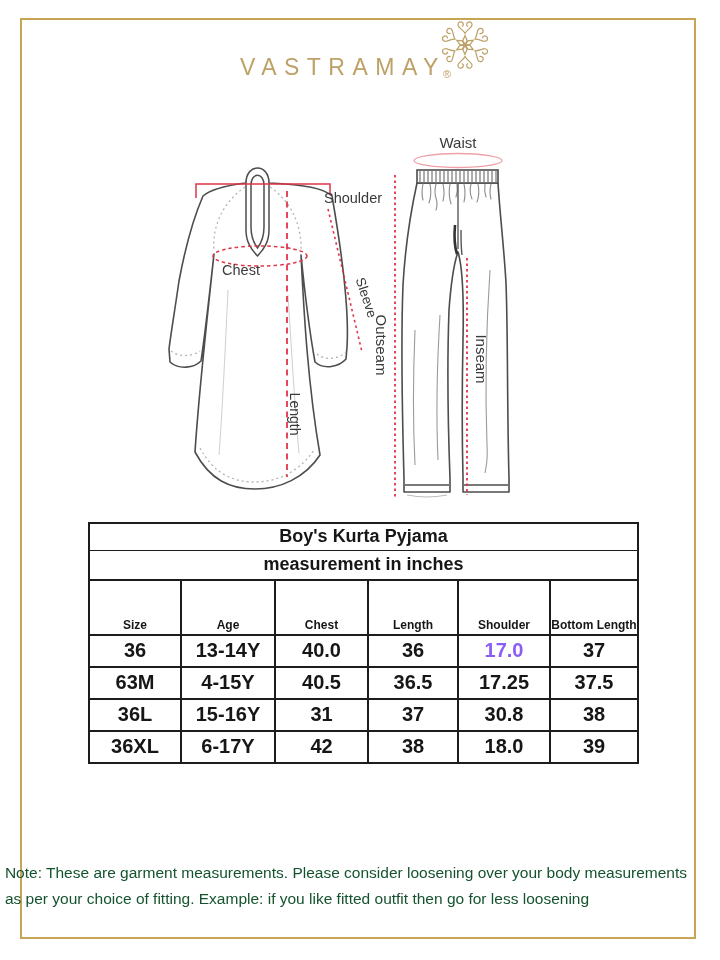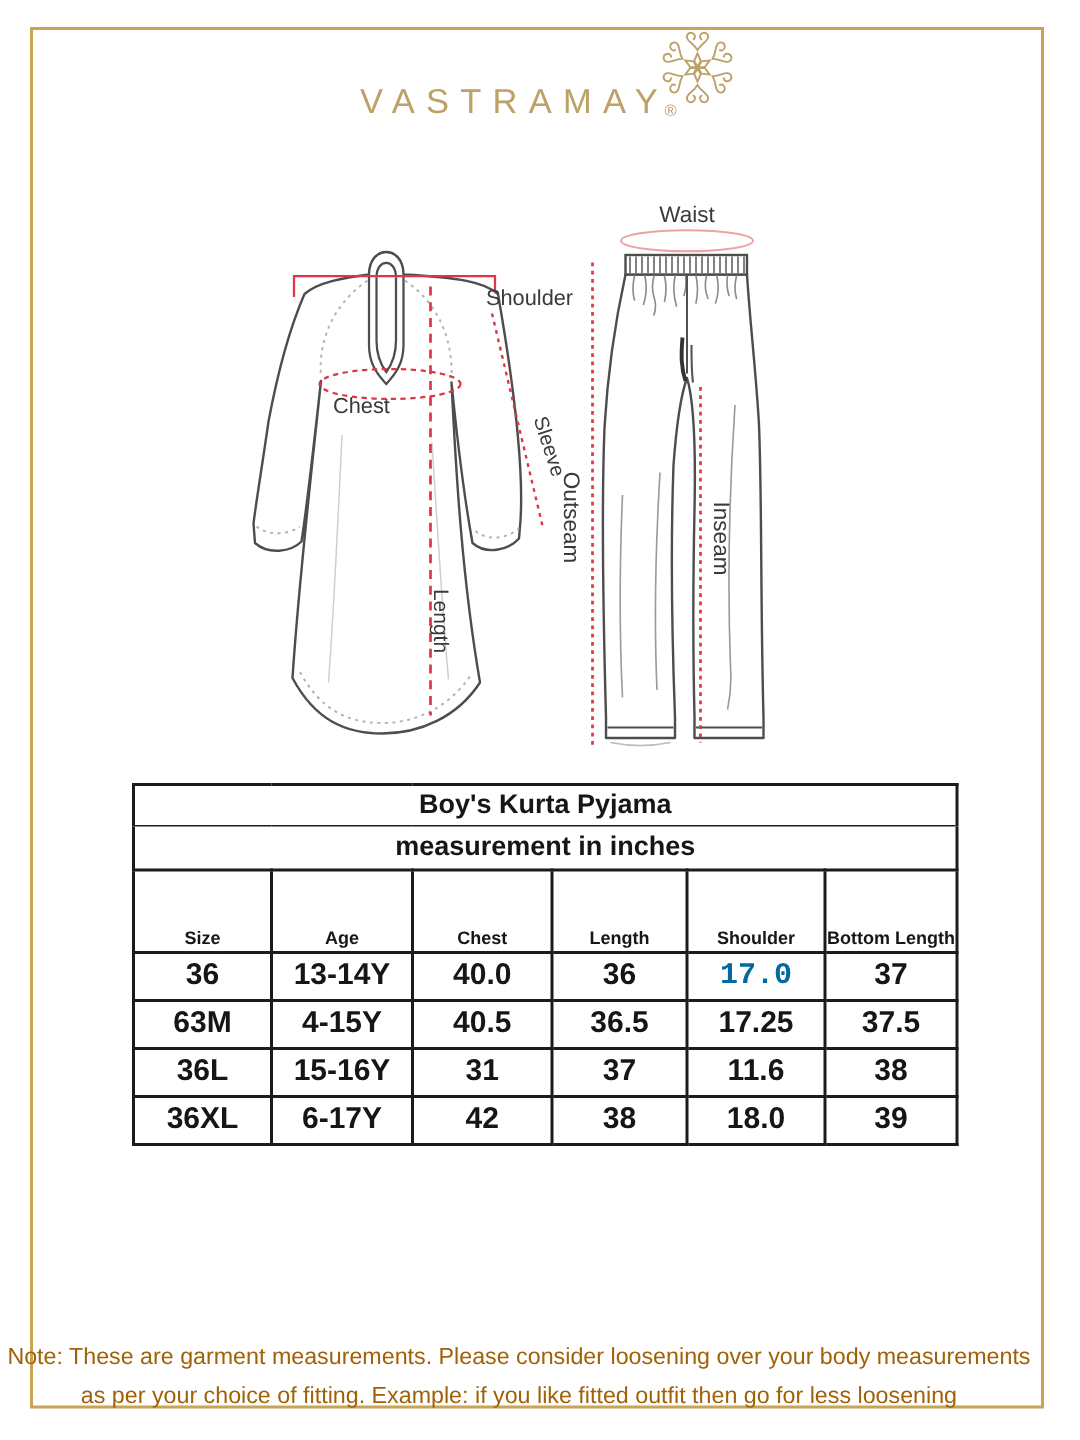"17.0" .hl { color: #0369a1 -> #8b5cf6; font-family: Liberation Mono, monospace -> none }
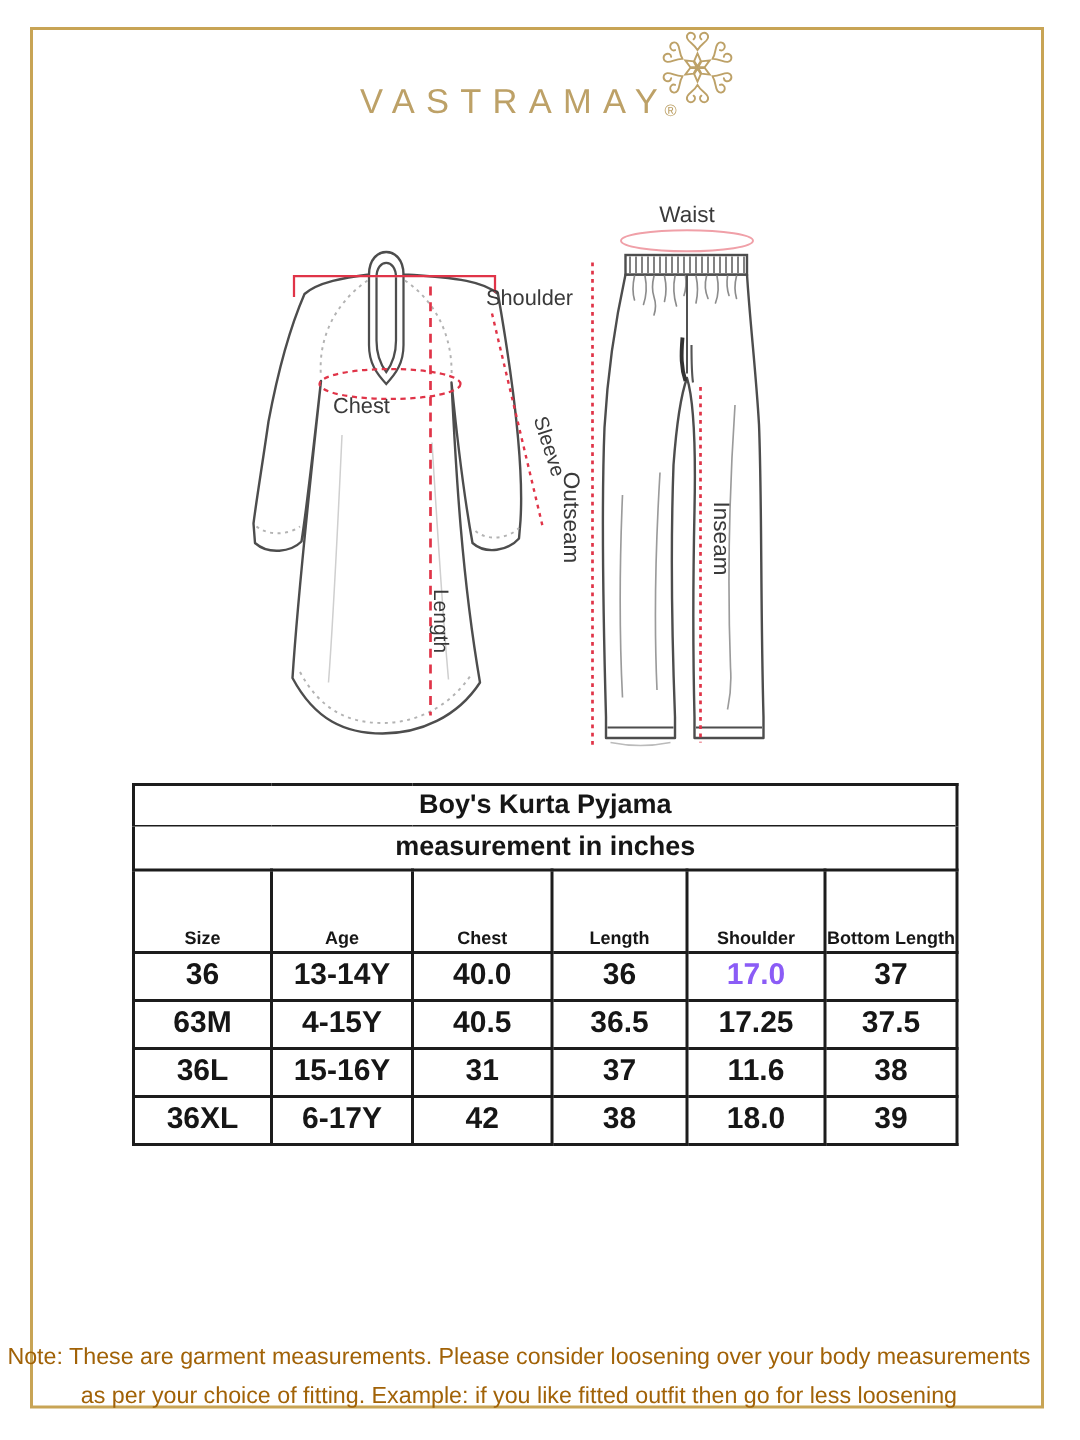"11.6" td.v { text: 11.6 -> 30.8 }
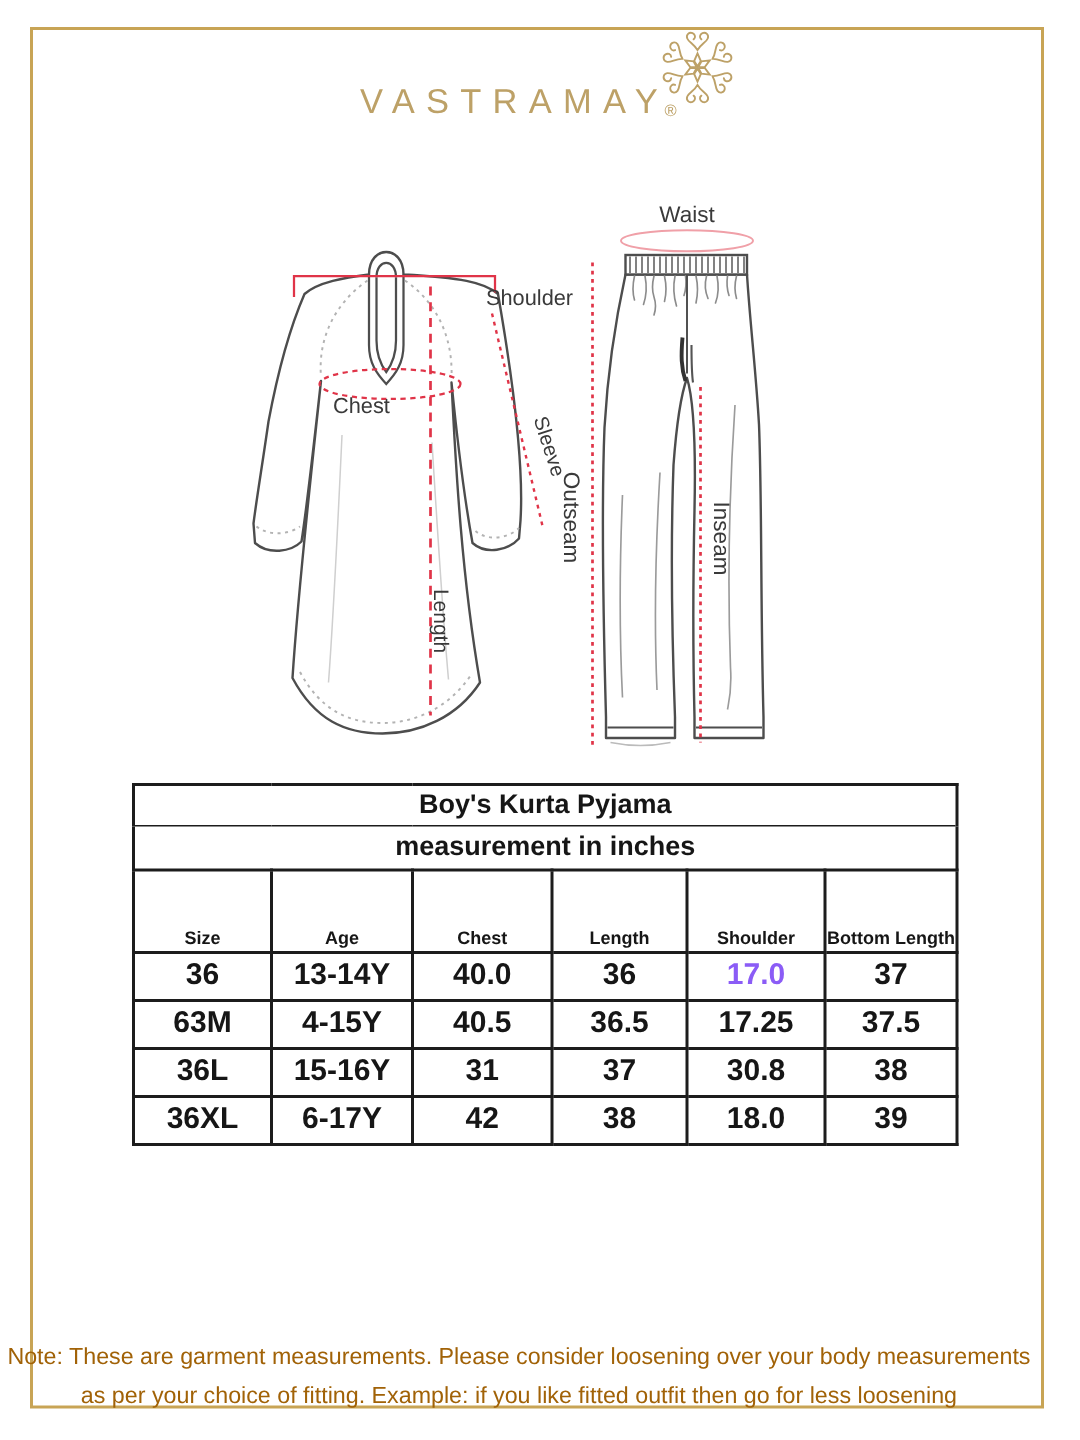"Note: These are garment measurements." .note { color: #a16207 -> #14532d; text-align: center -> left; top: 892px -> 860px }
